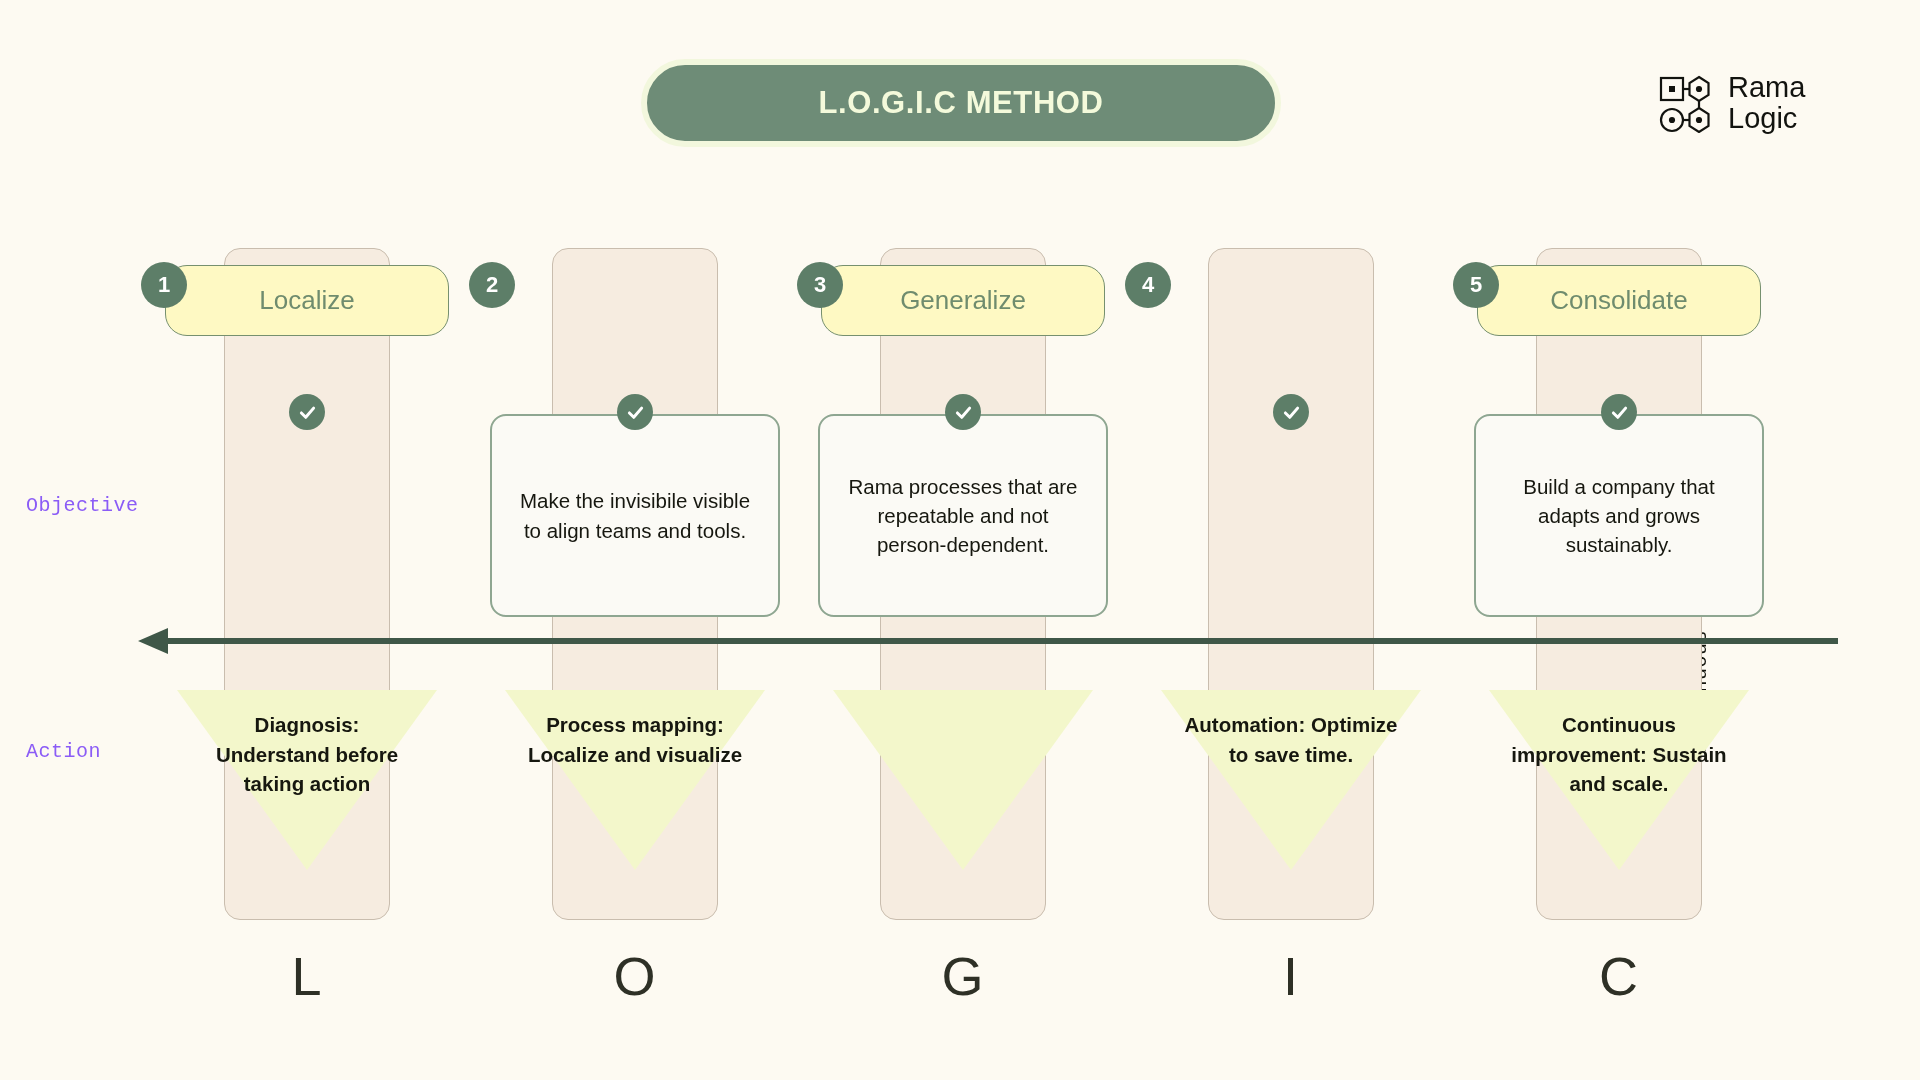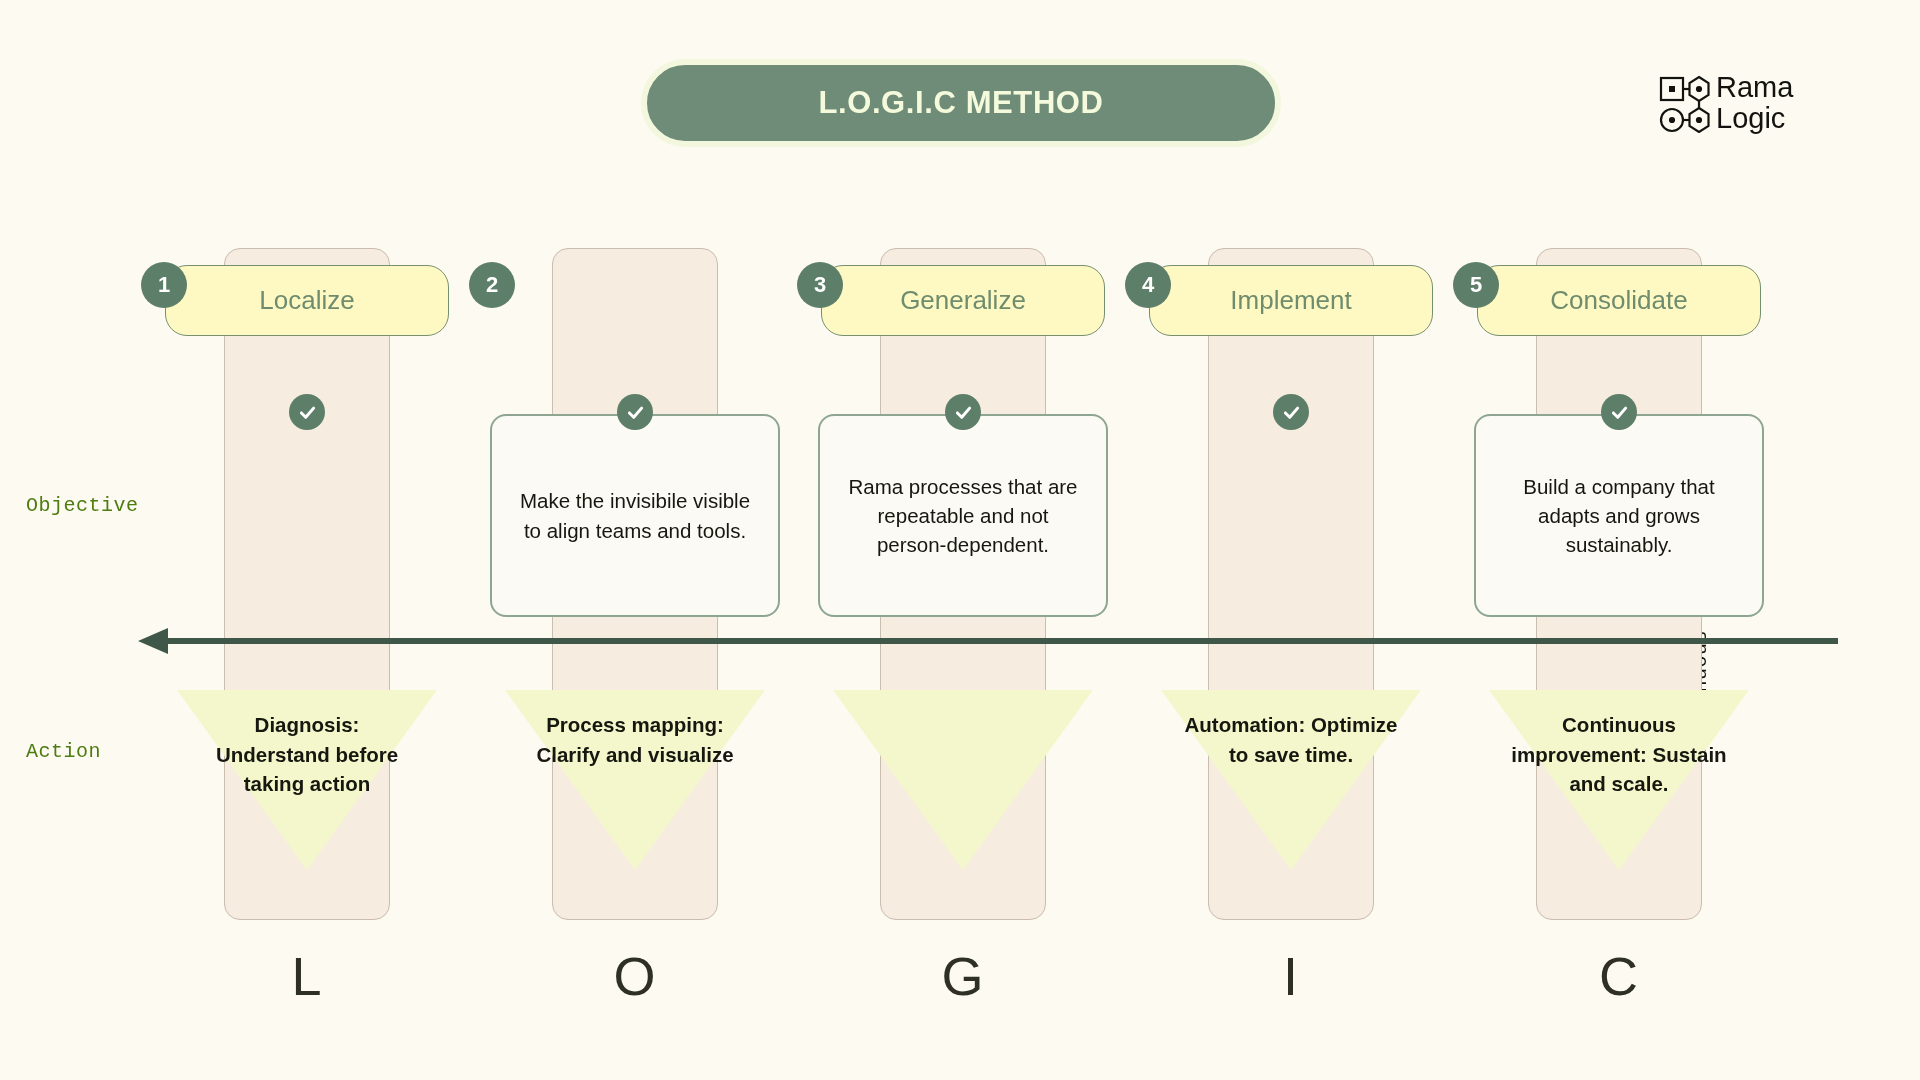"Rama" #logo { gap: 0 -> 12px }
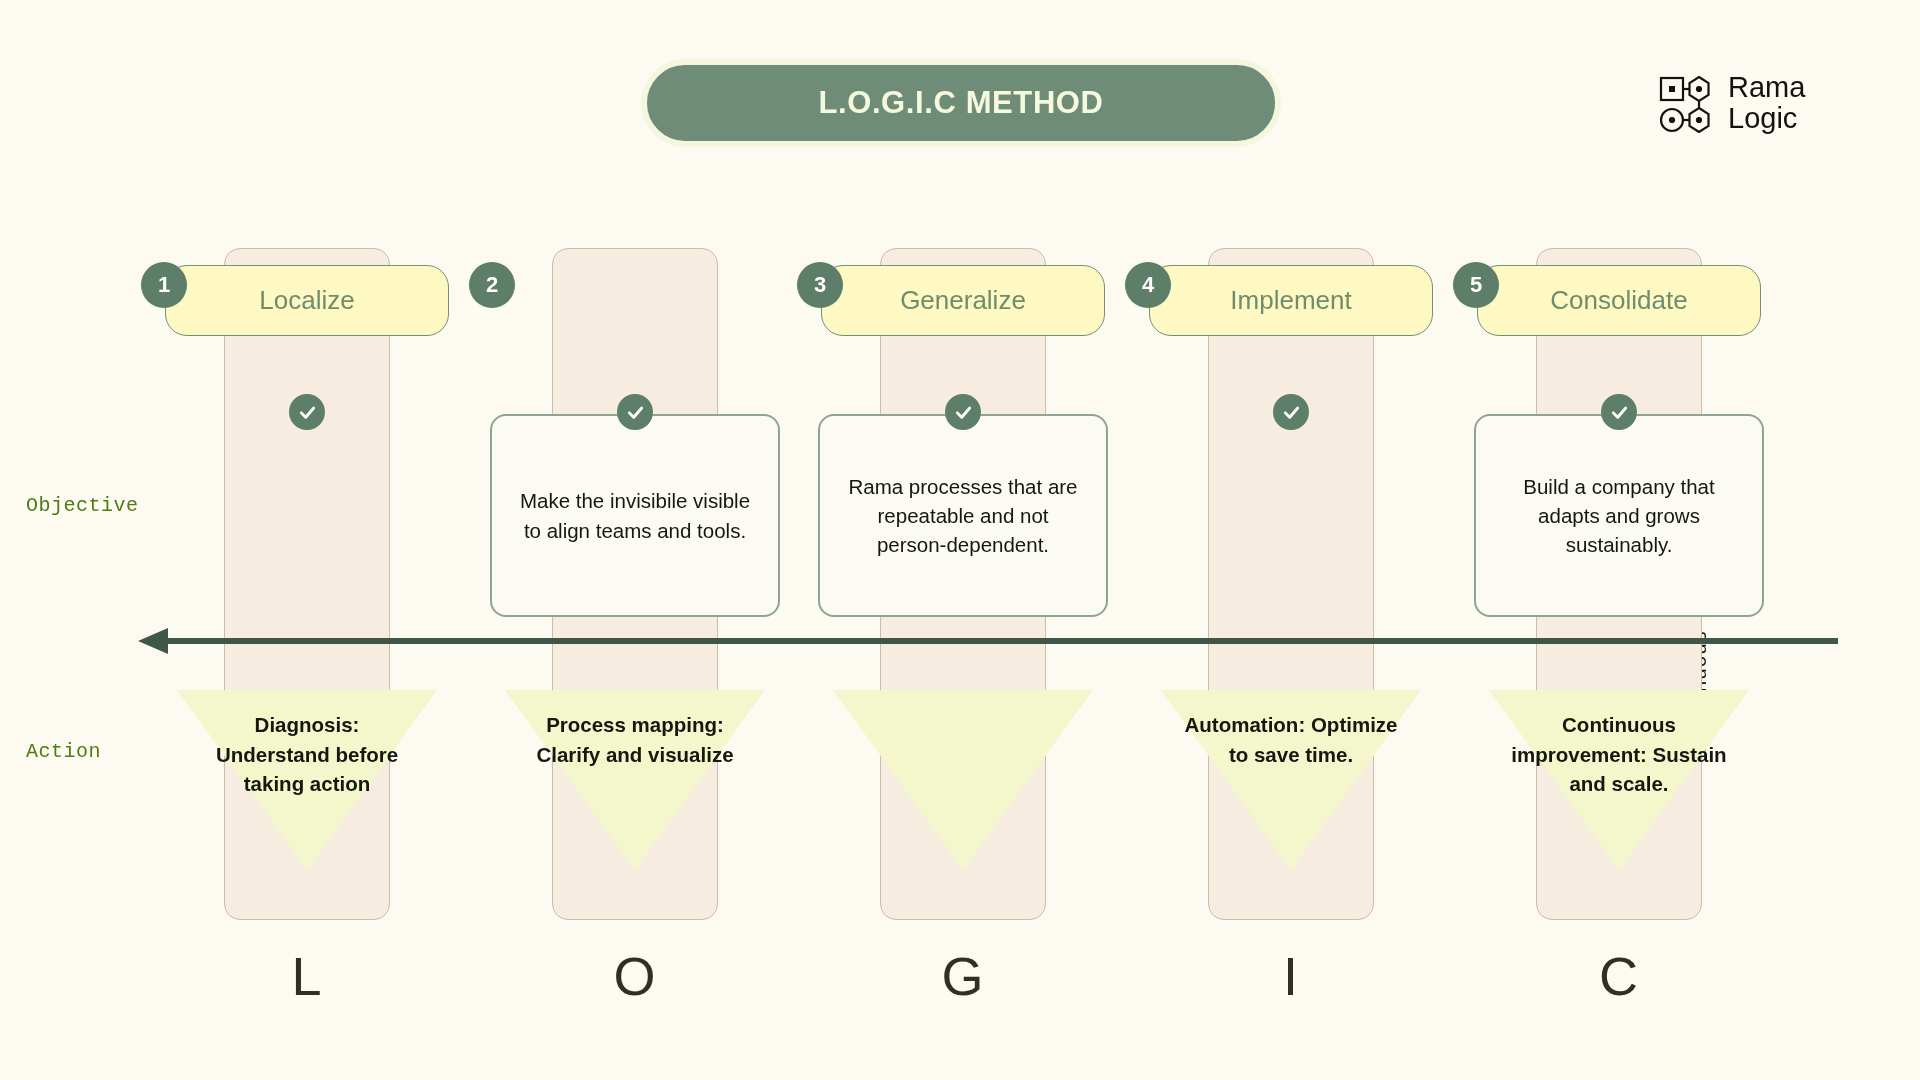"Implement" div.step-pill { html: <div> <span>Implement</span> </div> -> none }
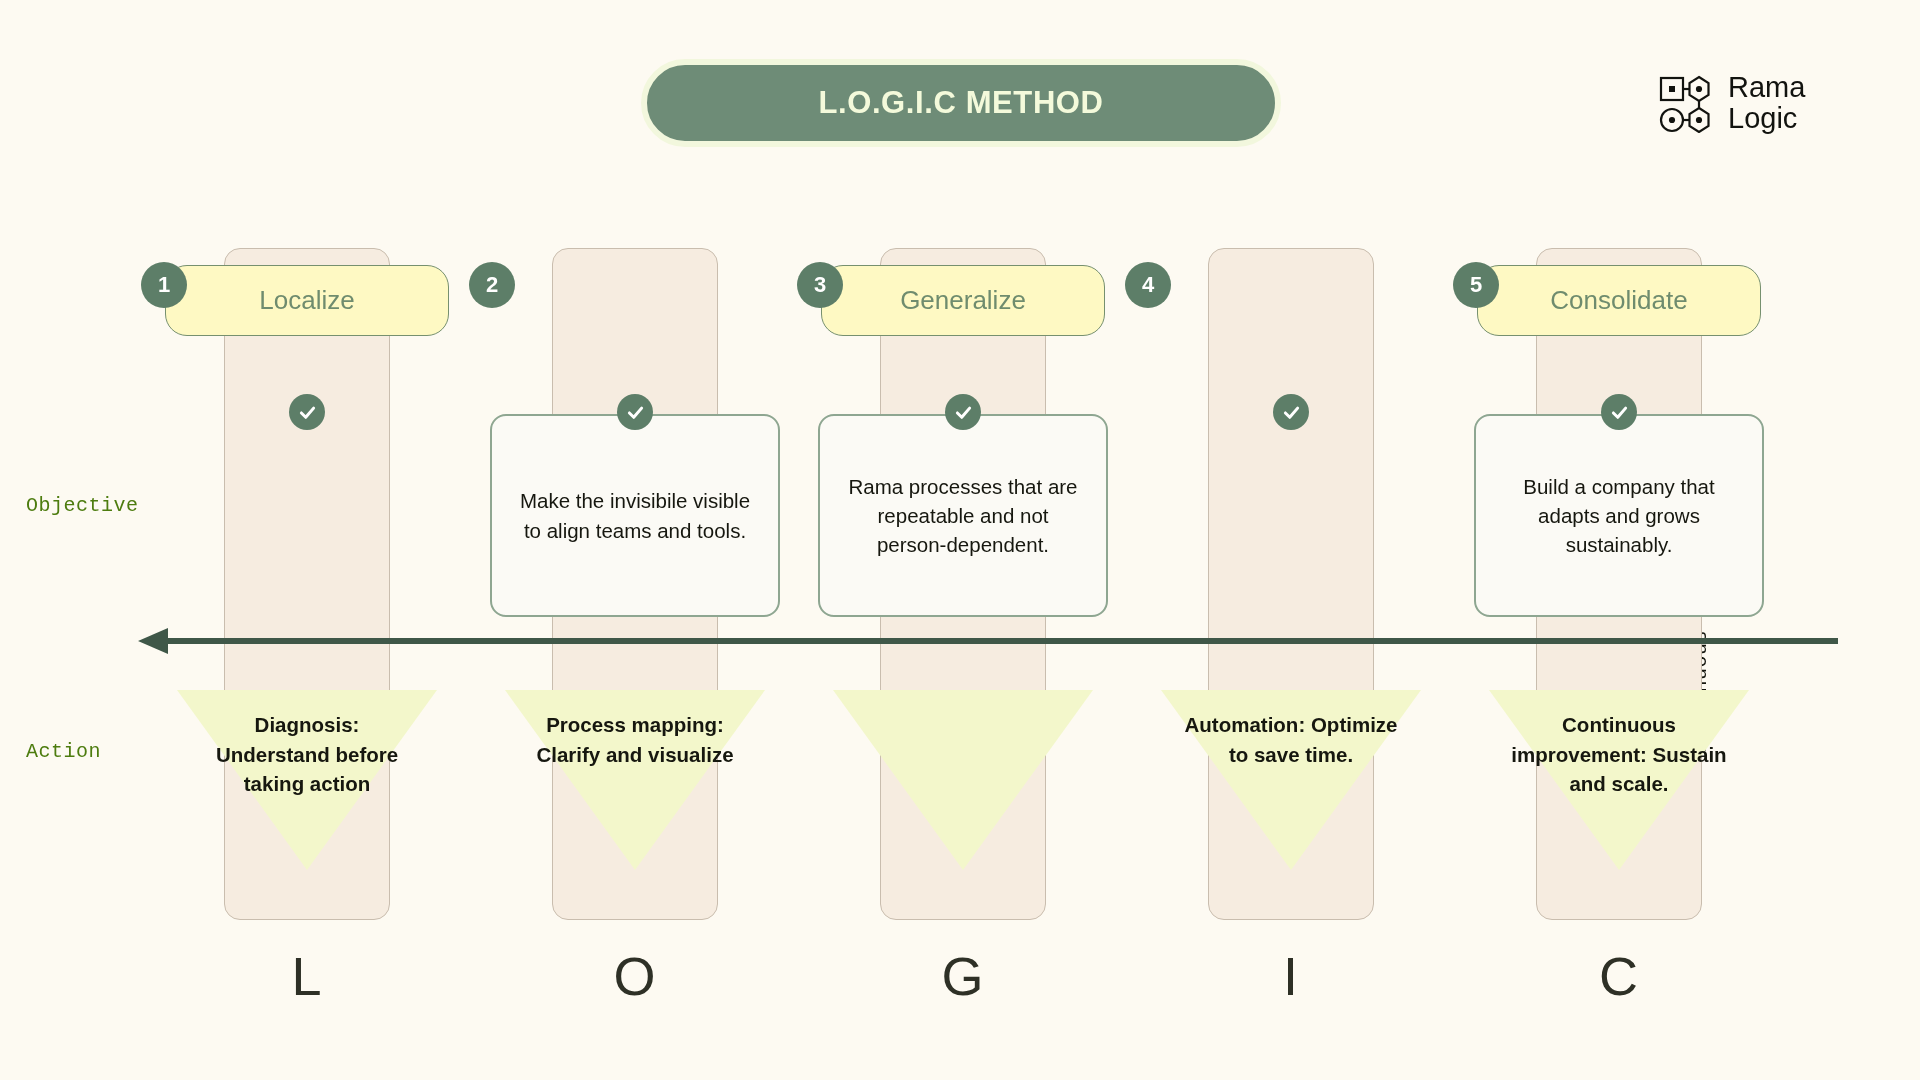"Objective" .side-label { color: #4d7c0f -> #8b5cf6 }
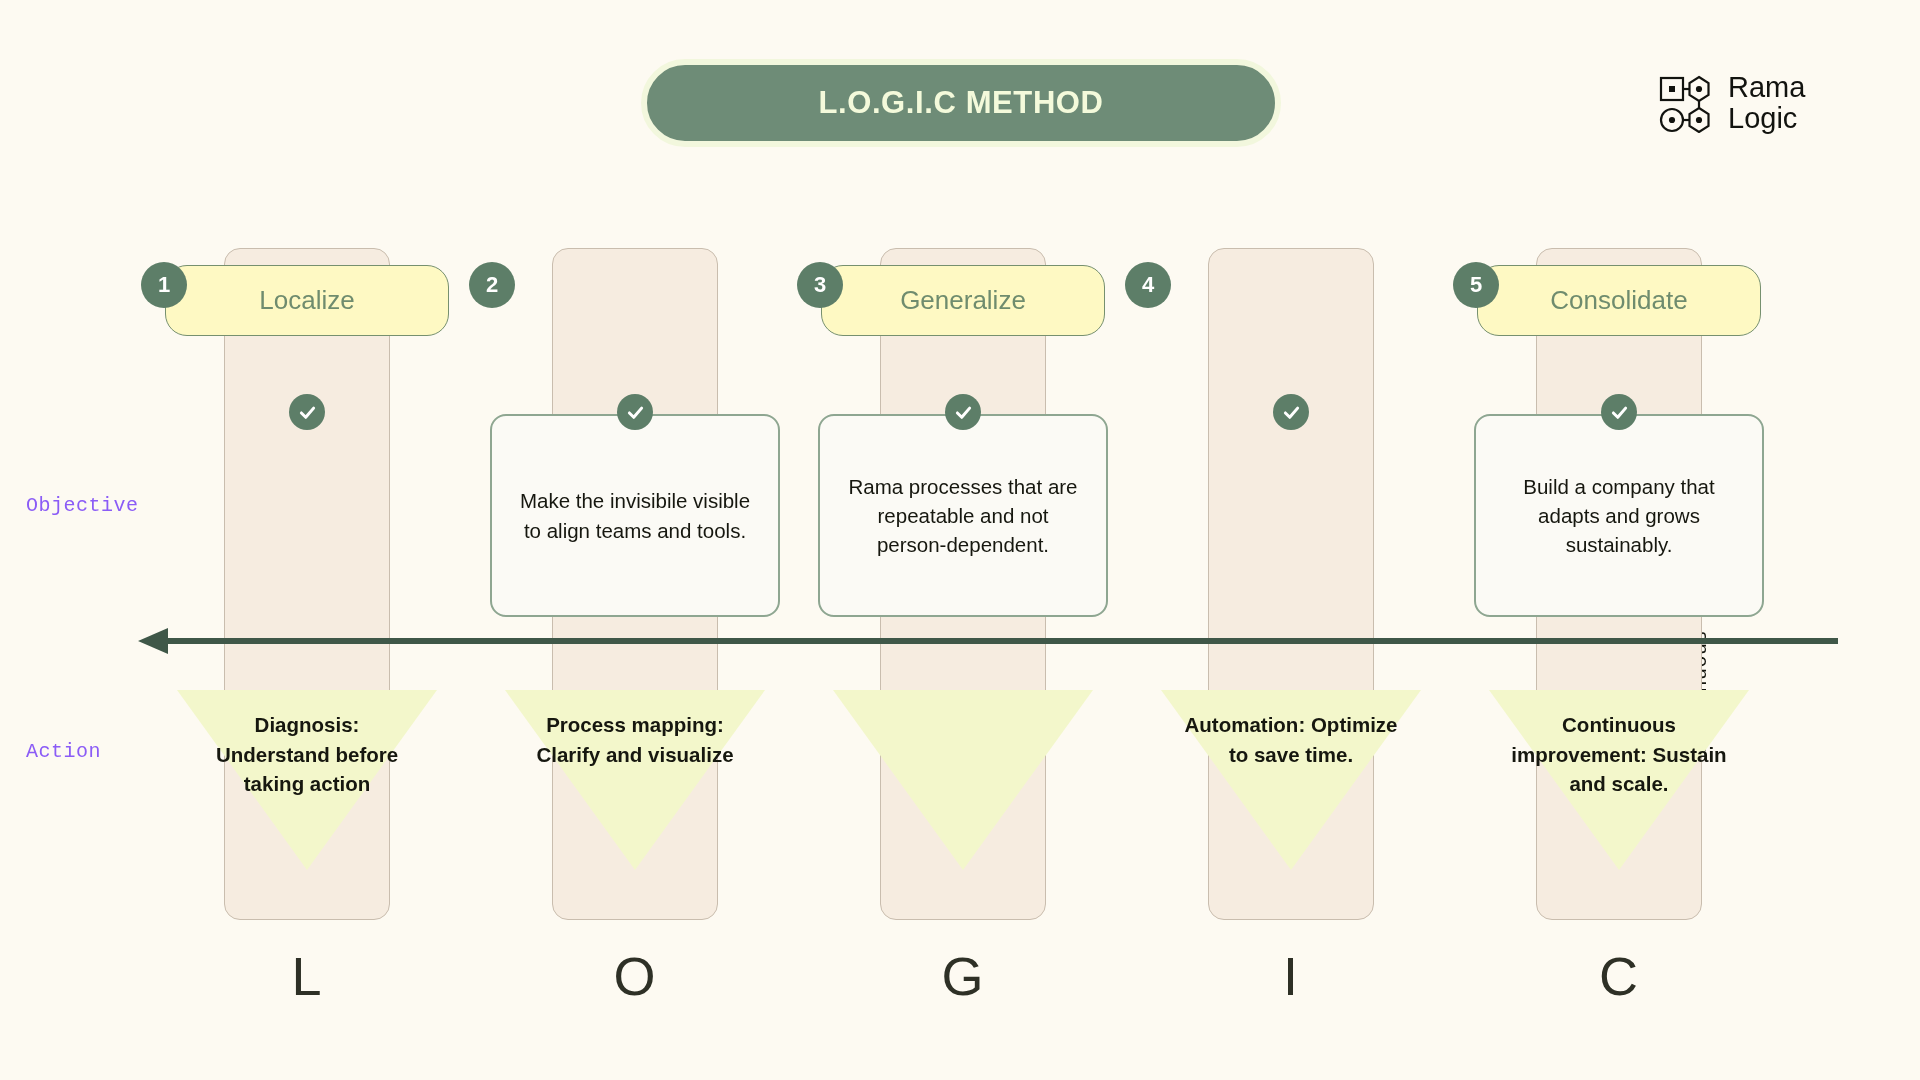"Process mapping: Clarify and visualize" span { text: Clarify -> Localize }
